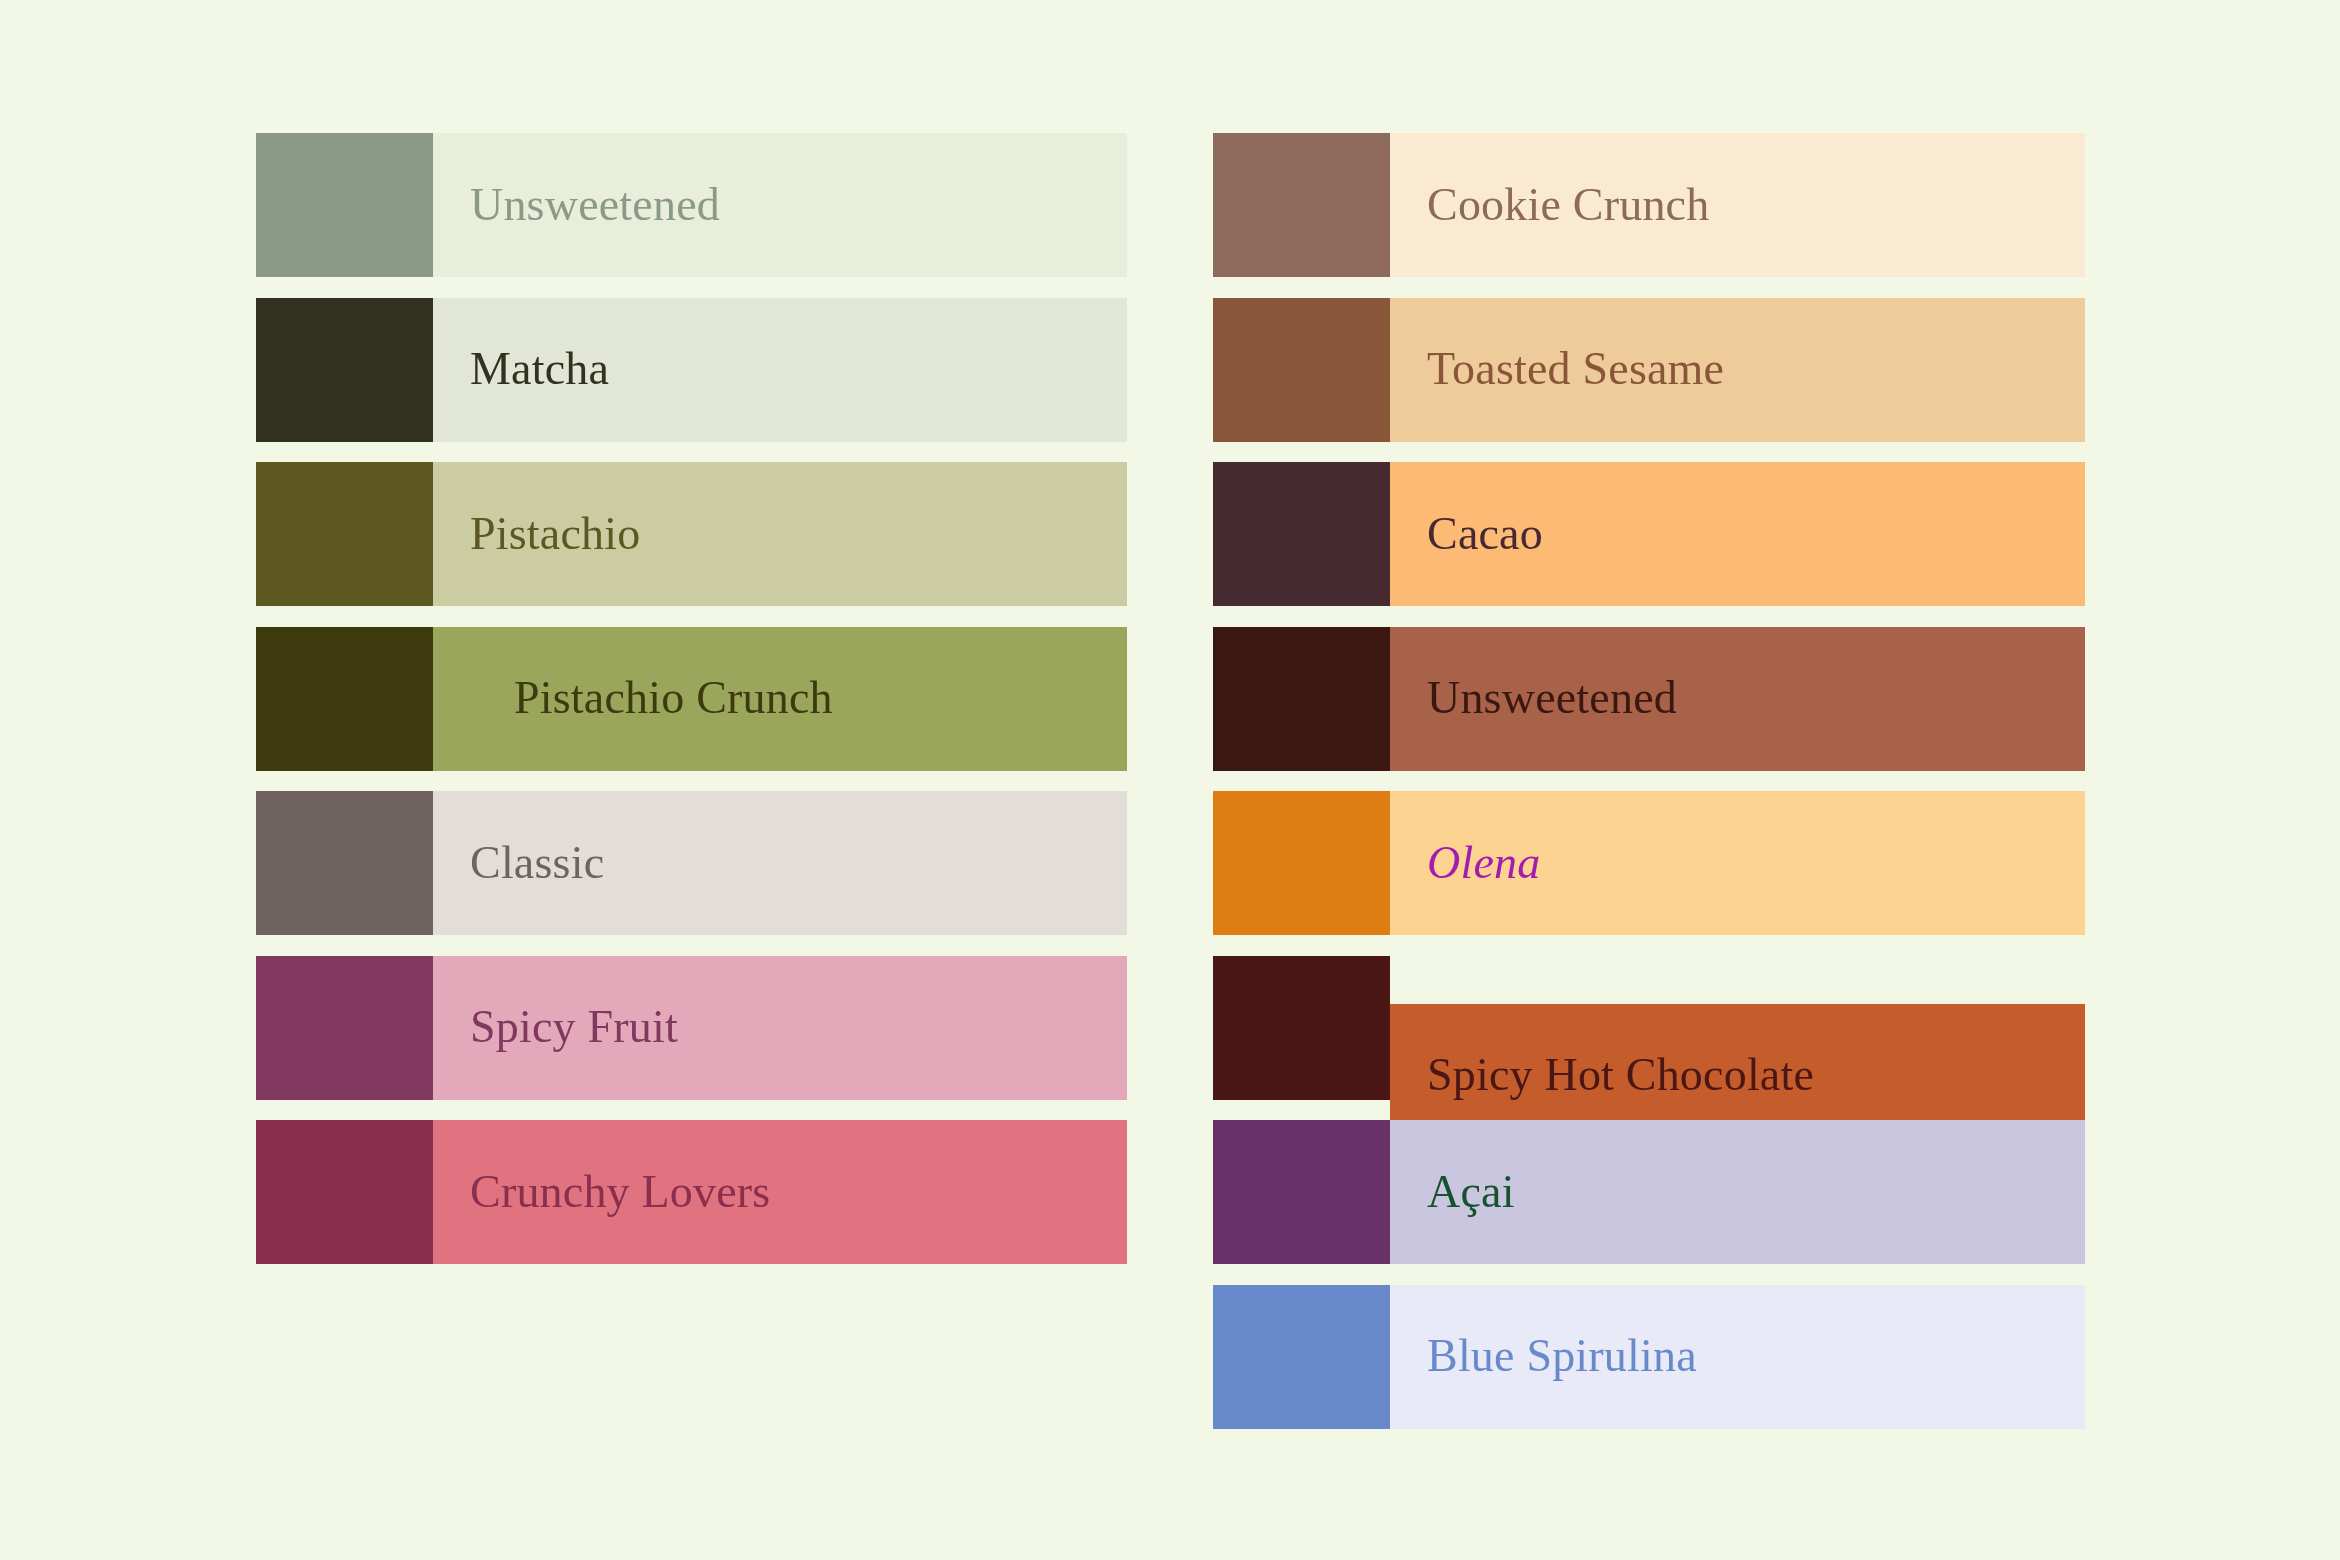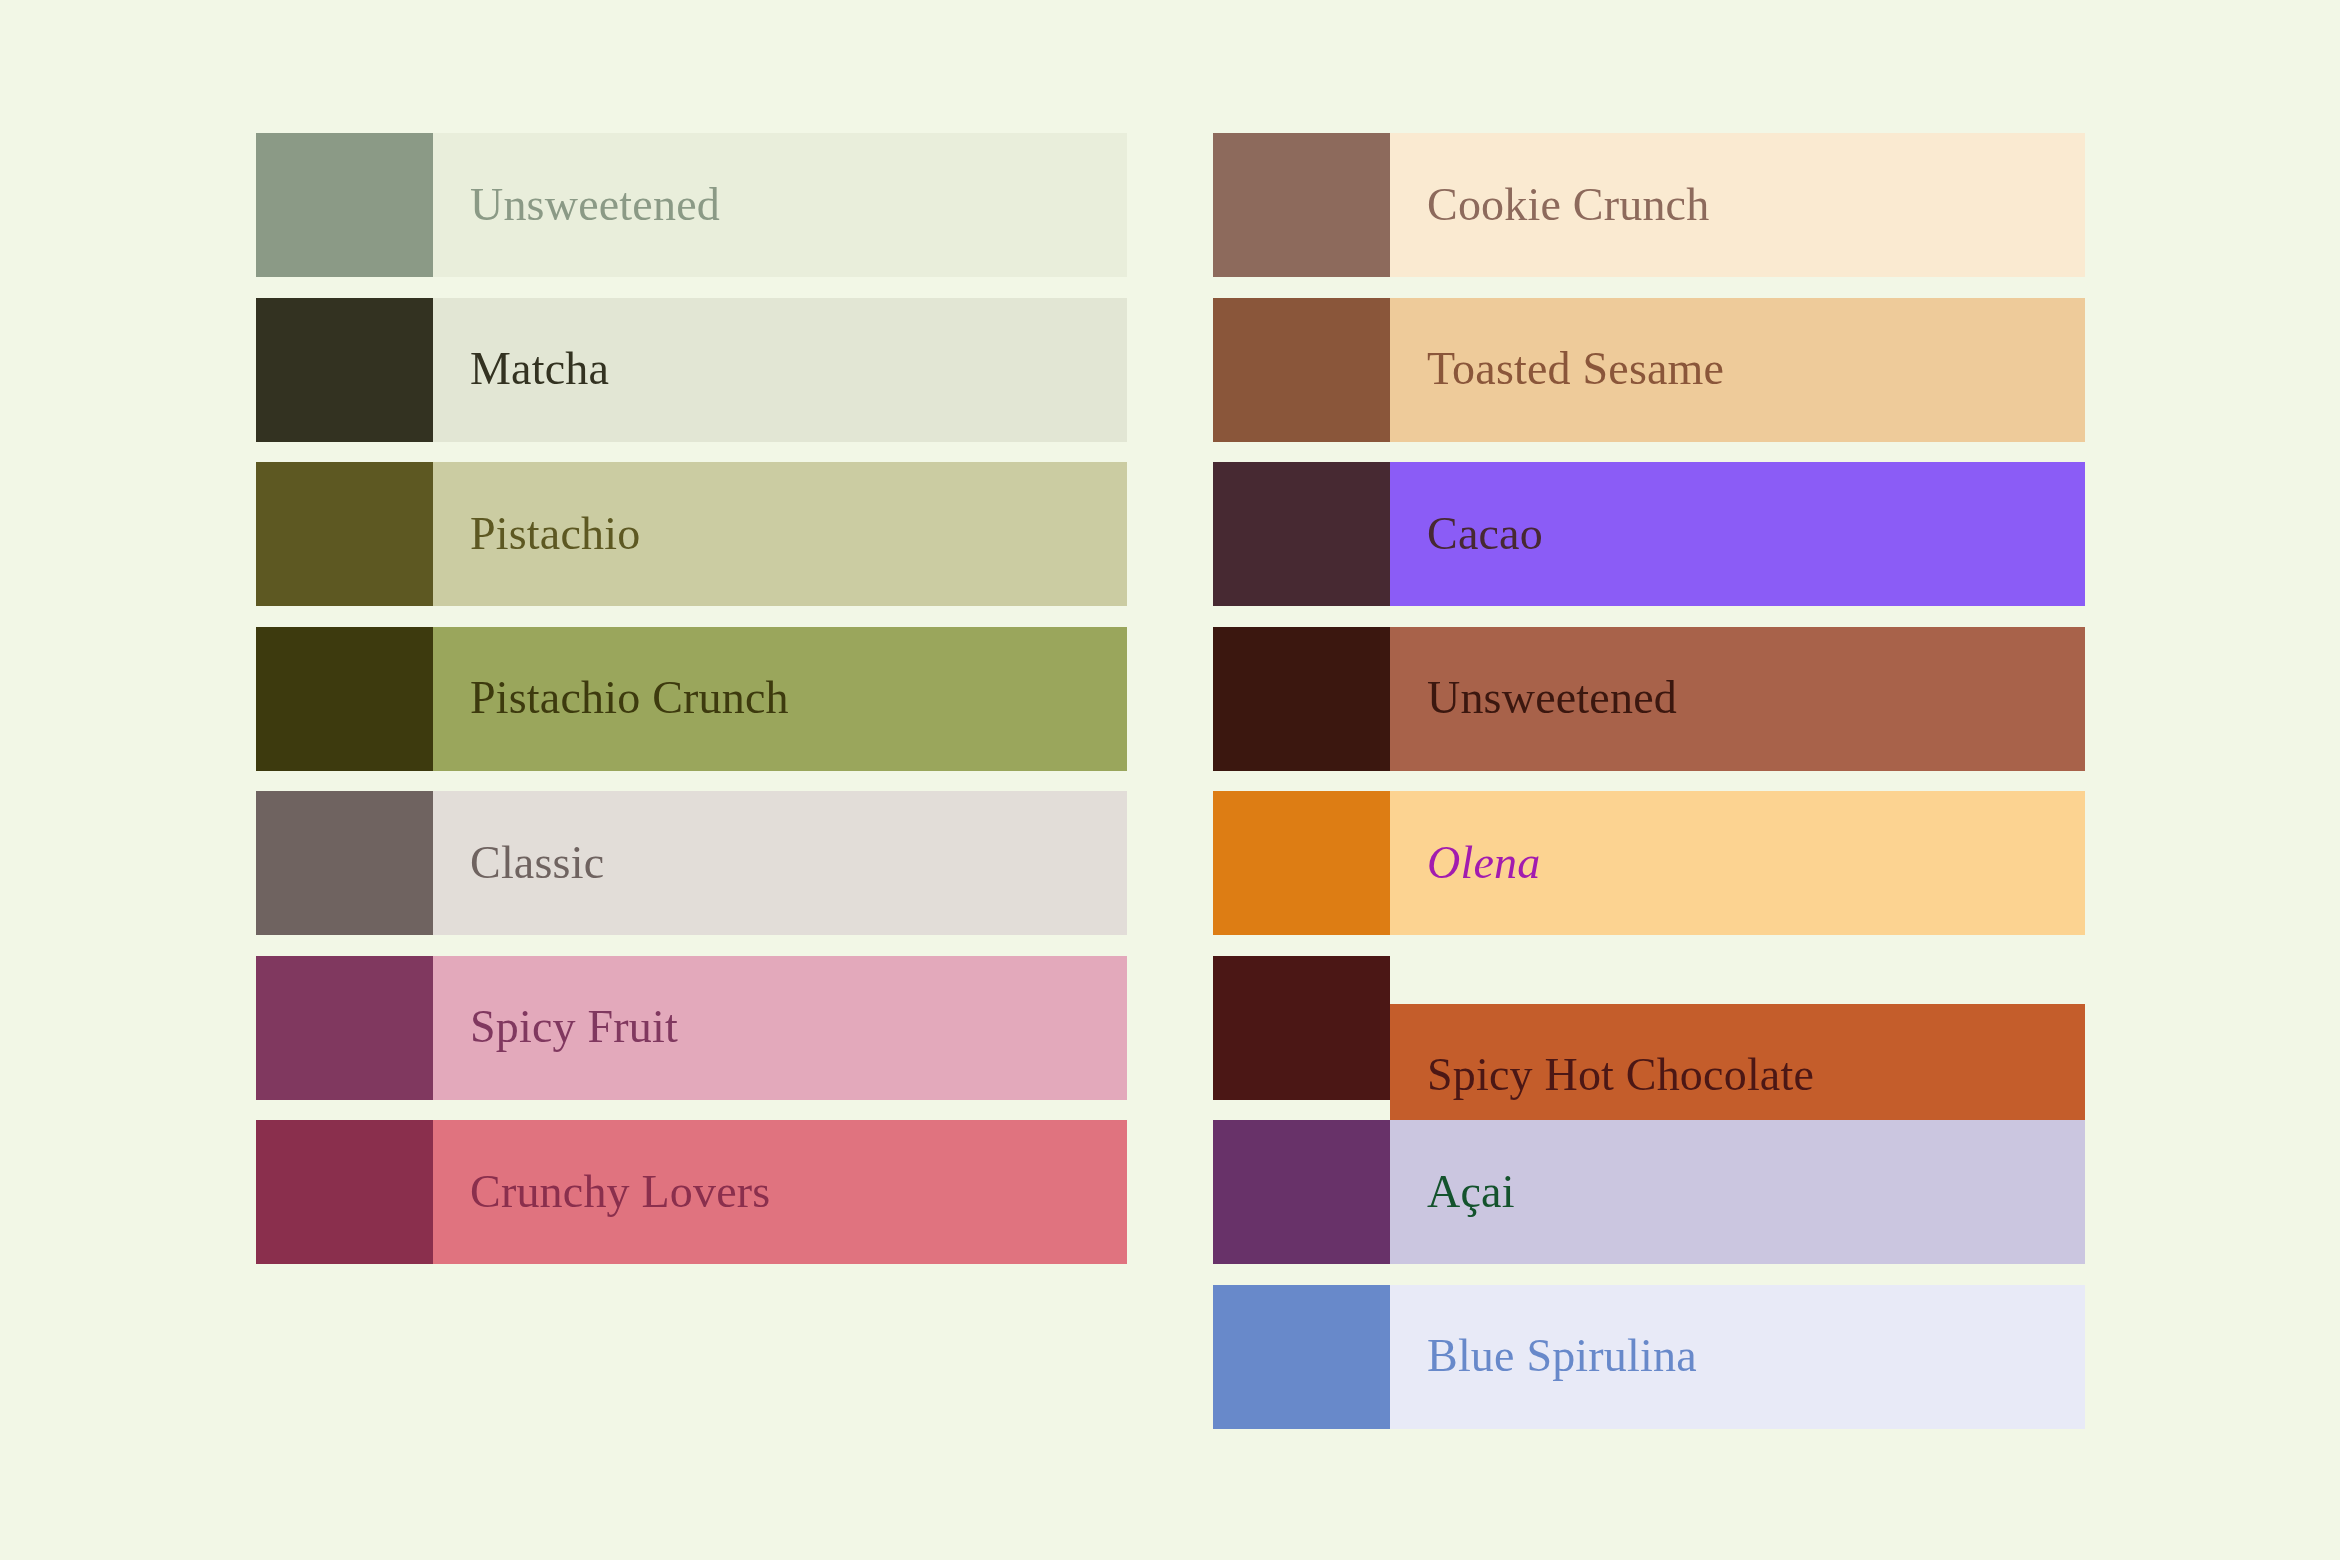"Cacao" div.swatch-band { background: #8b5cf6 -> #fdba74 }
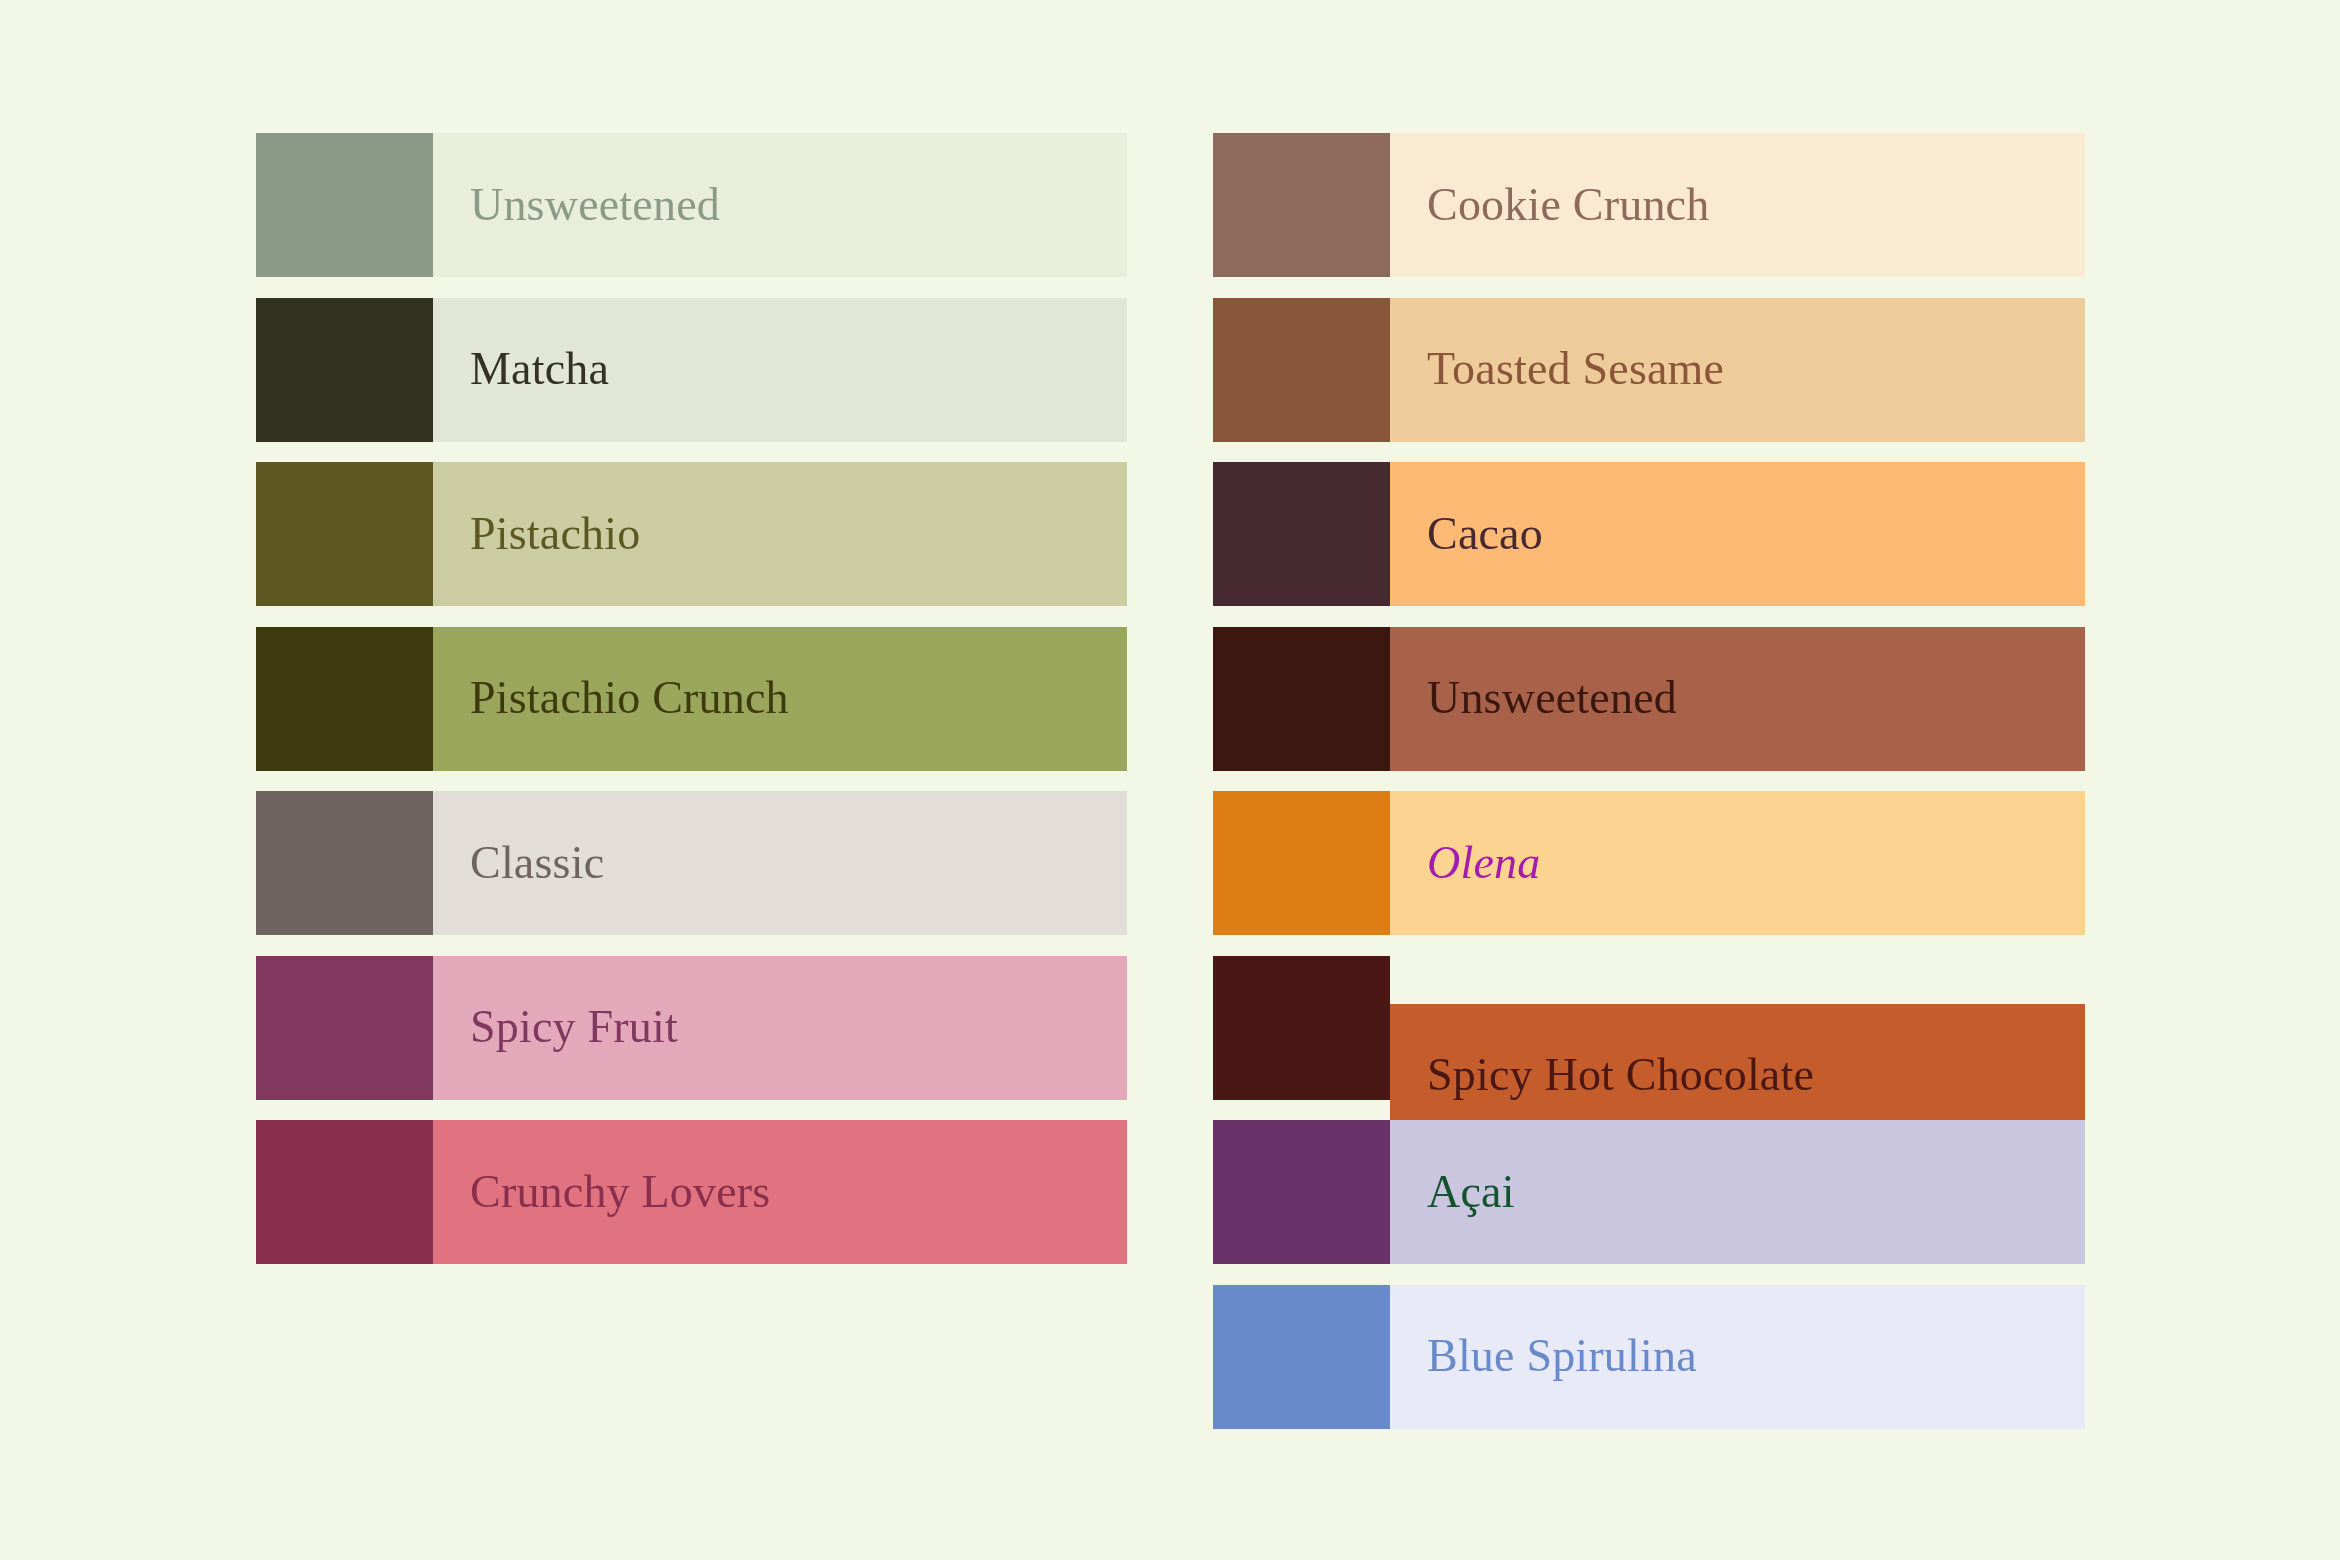"Pistachio Crunch" span.swatch-label { margin-left: none -> 44px }
